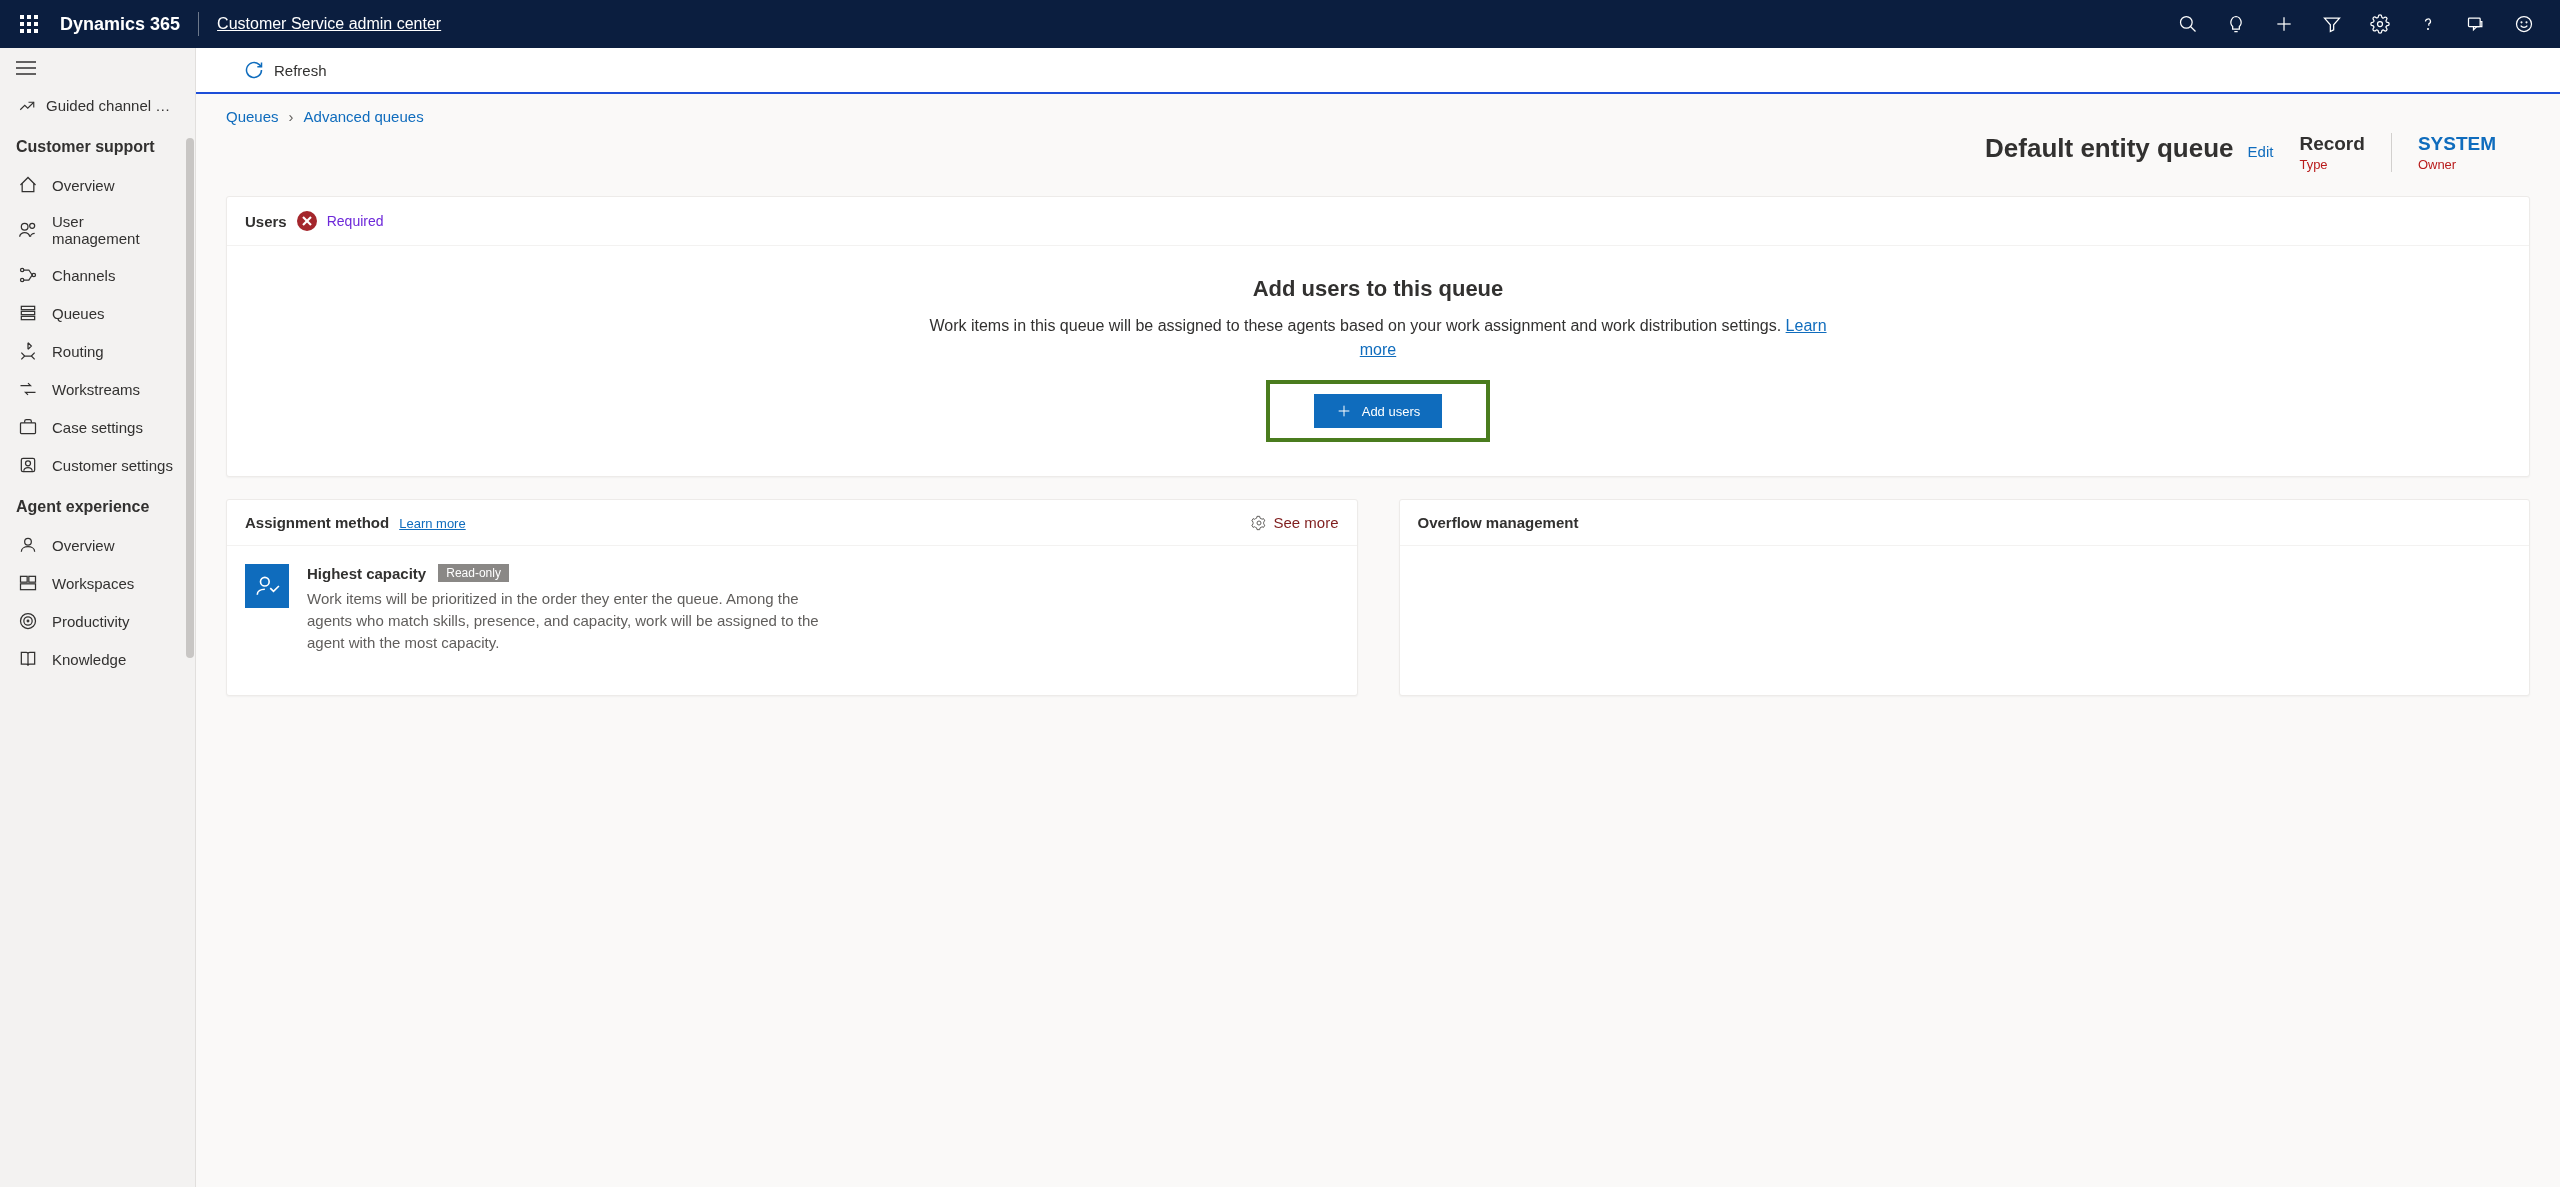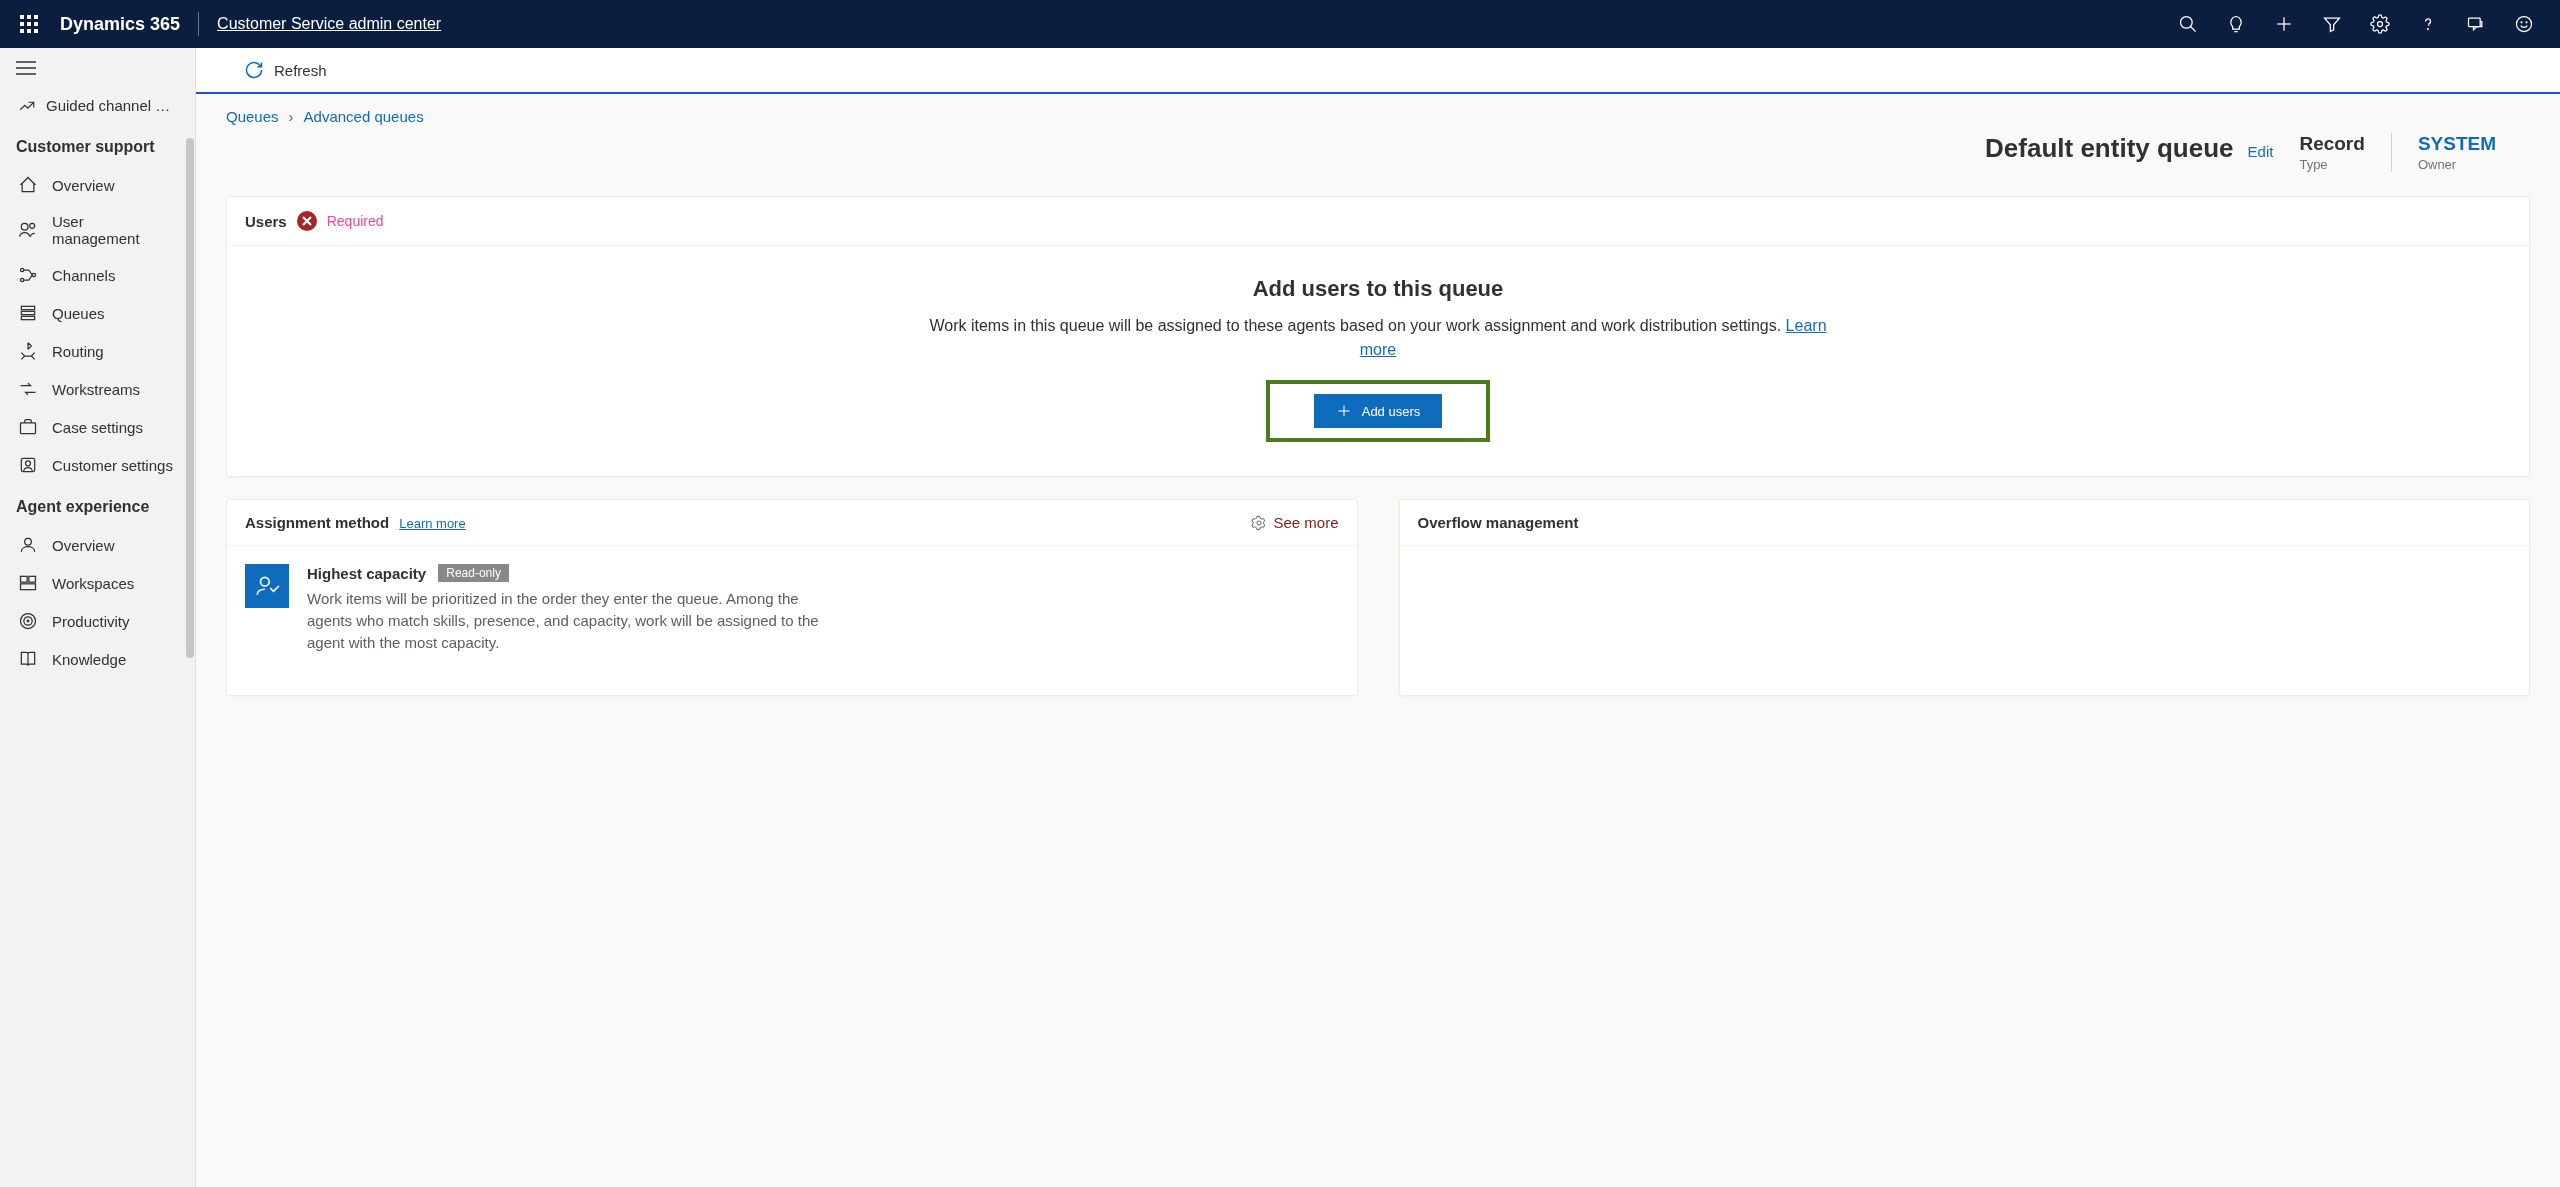"Type" .meta-label { color: #737373 -> #b91c1c }
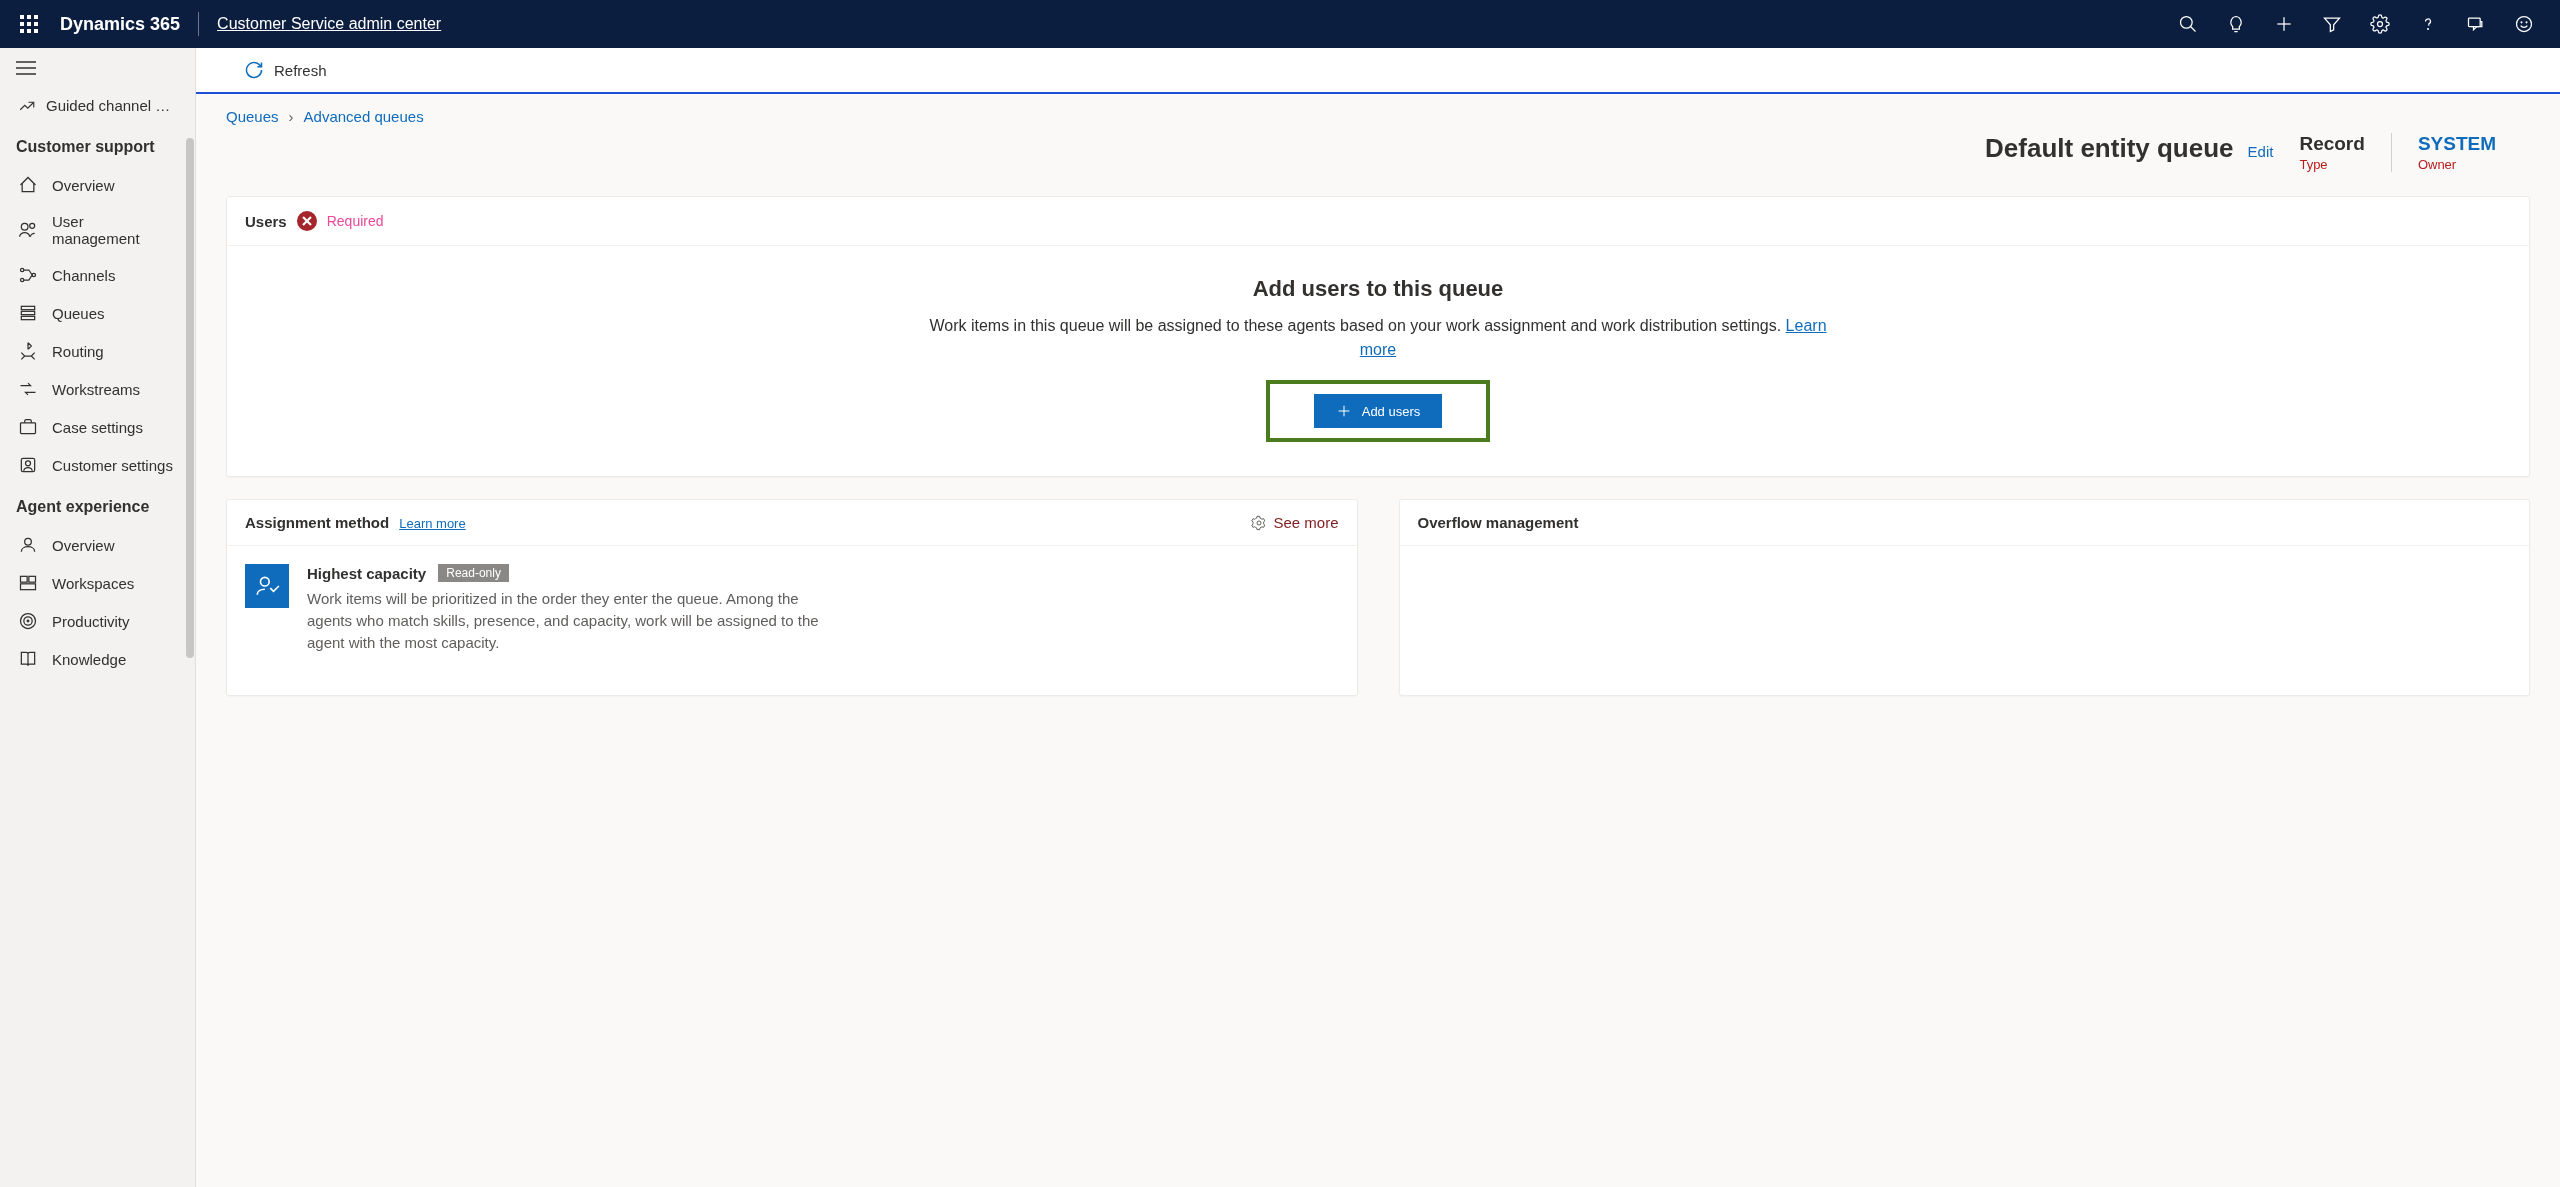"Required" .req-text { color: #ec4899 -> #6d28d9 }
